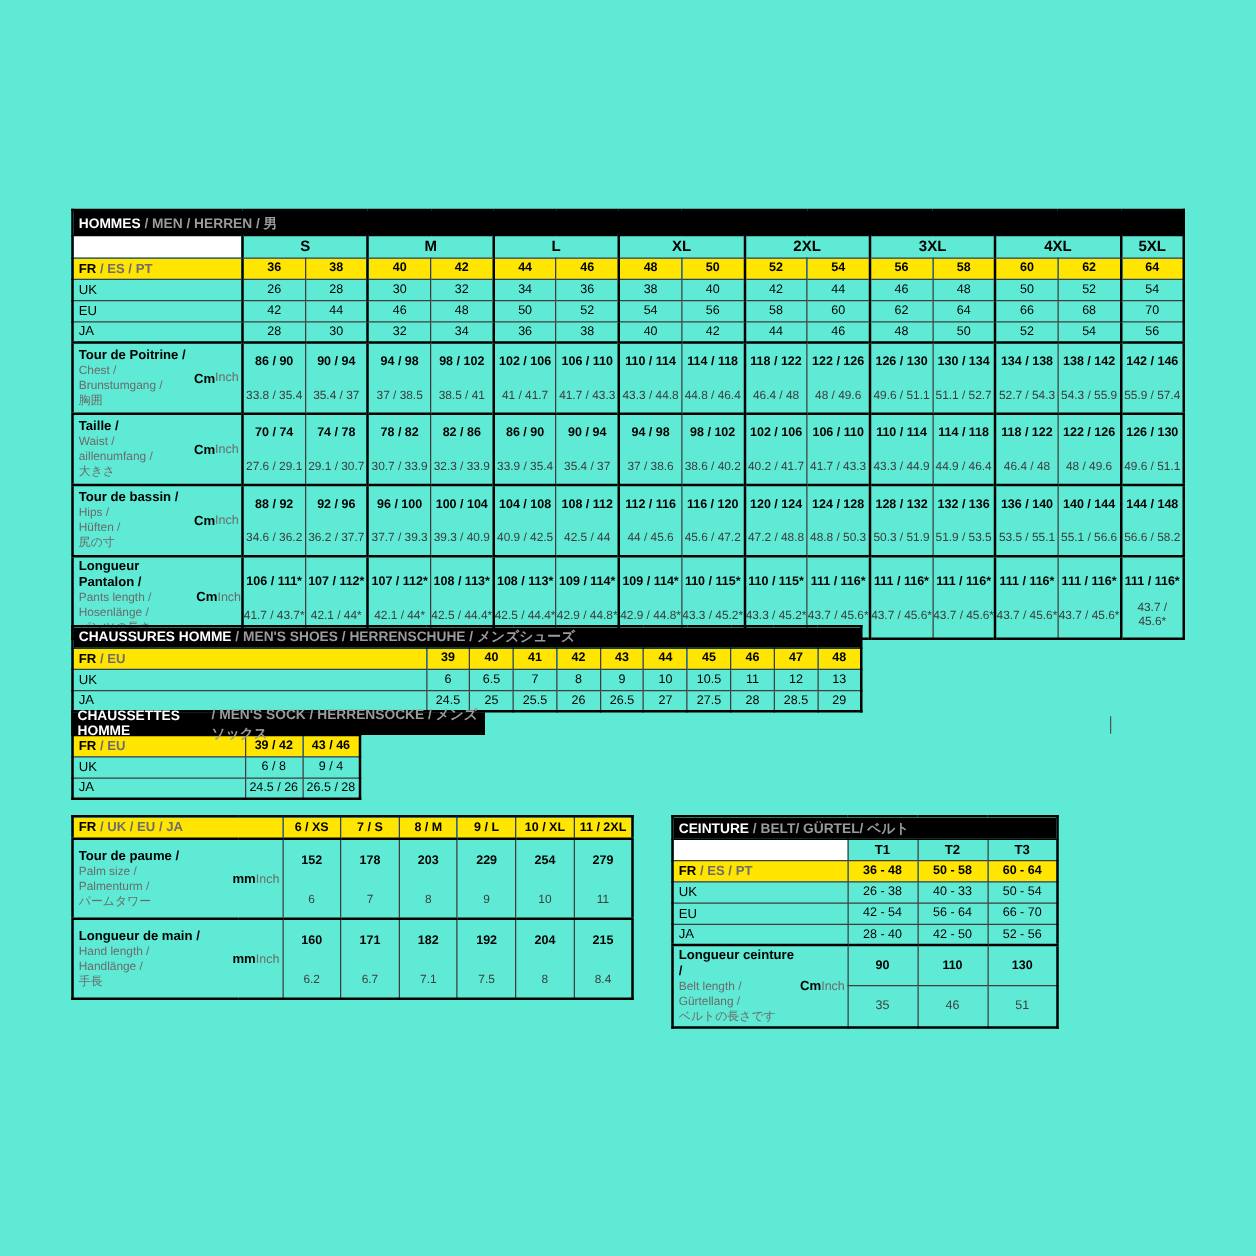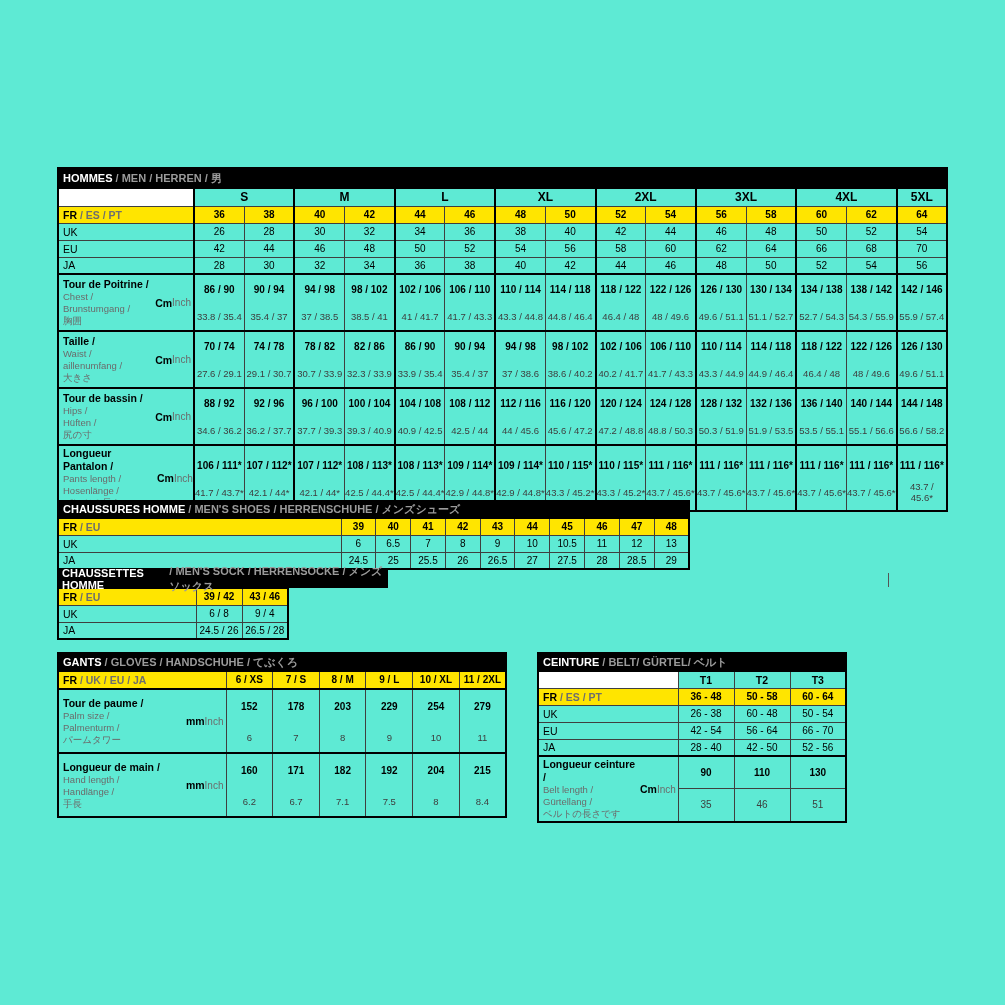"GANTS / GLOVES / HANDSCHUHE" tr.h-g { html: <tr> <td><span>GANTS</span><span> / GLOVES / HANDSCHUHE / てぶくろ</span></td> </tr> -> none }
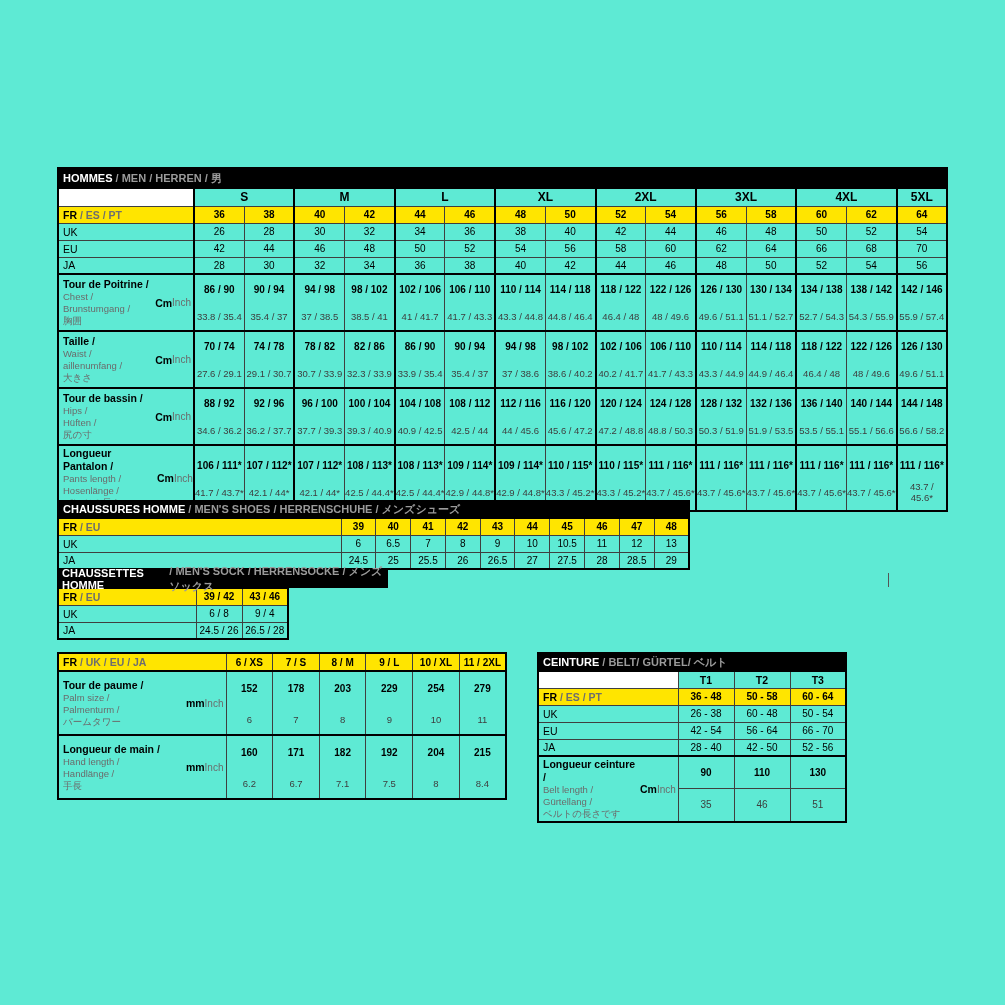"60 - 48" div.c0 { text: 60 - 48 -> 40 - 33 }
